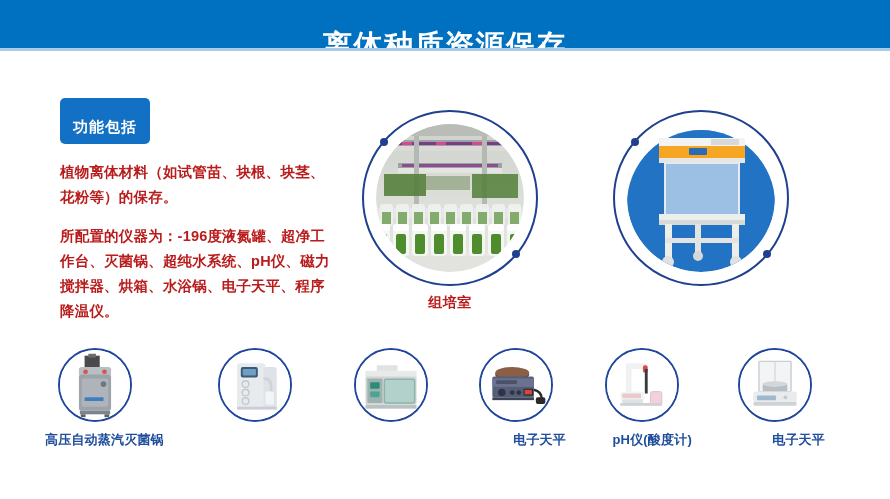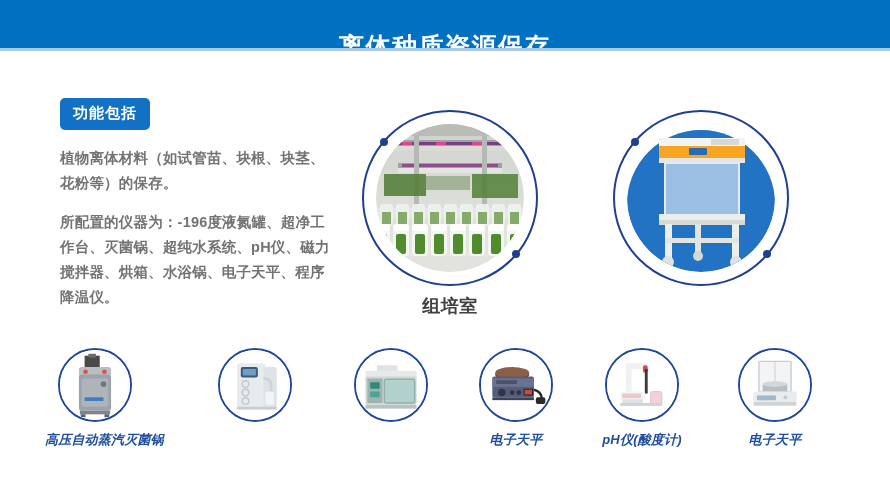"离体种质资源保存" .header-title { font-size: 25px -> 29px }
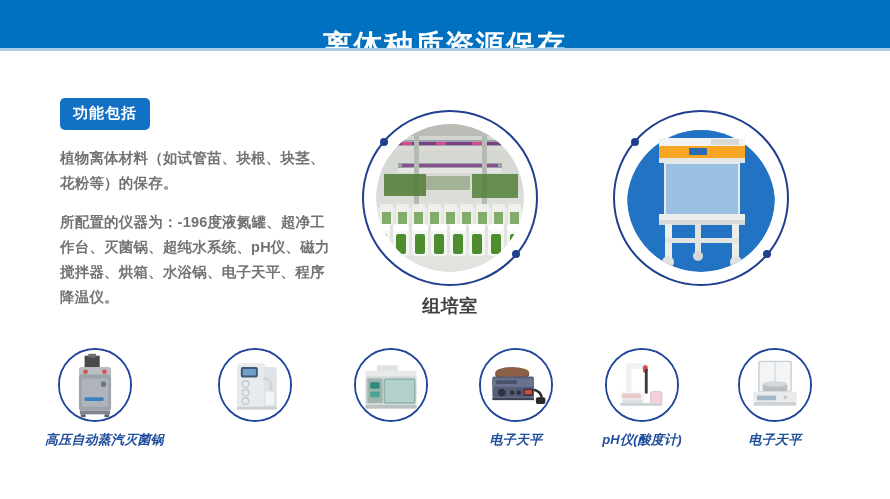"功能包括" .feature-badge { padding: 6px 13px 7px 13px -> 20px 13px 7px 13px }
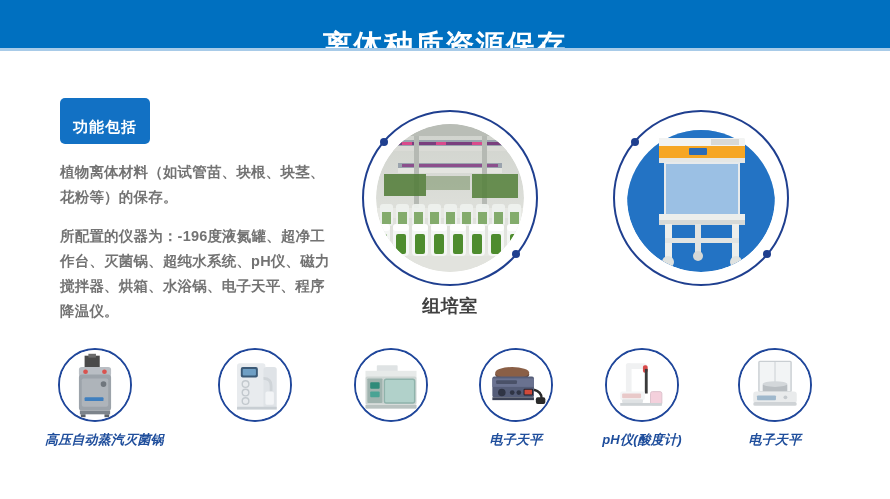"植物离体材料（如试管苗、块根、块茎、花粉等）的保存。" .feature-para { color: #737373 -> #b91c1c }
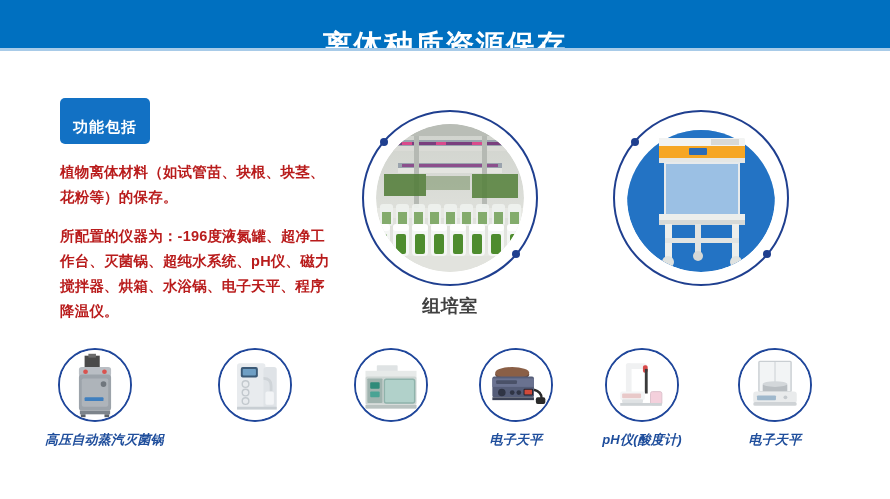"组培室" .big-label { color: #404040 -> #b91c1c; font-size: 18px -> 14px }
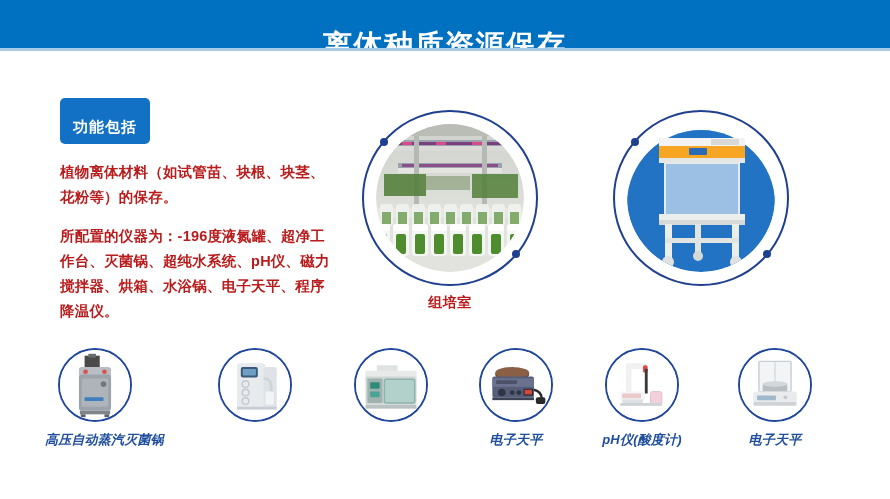"高压自动蒸汽灭菌锅" .small-item { font-style: italic -> none; text-align: center -> right }
